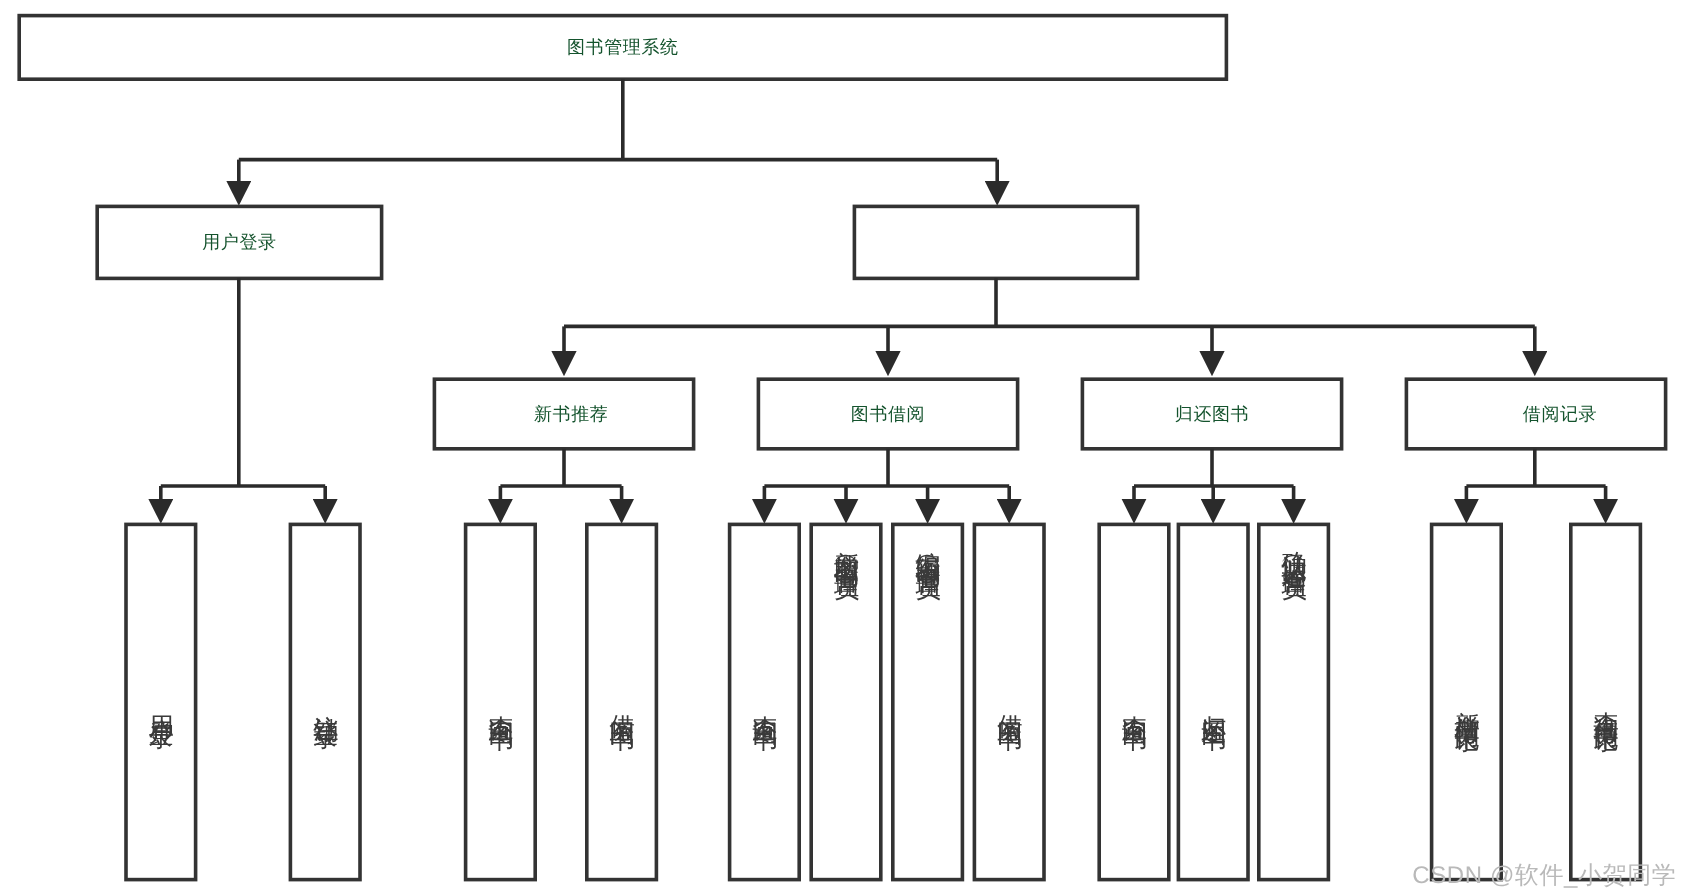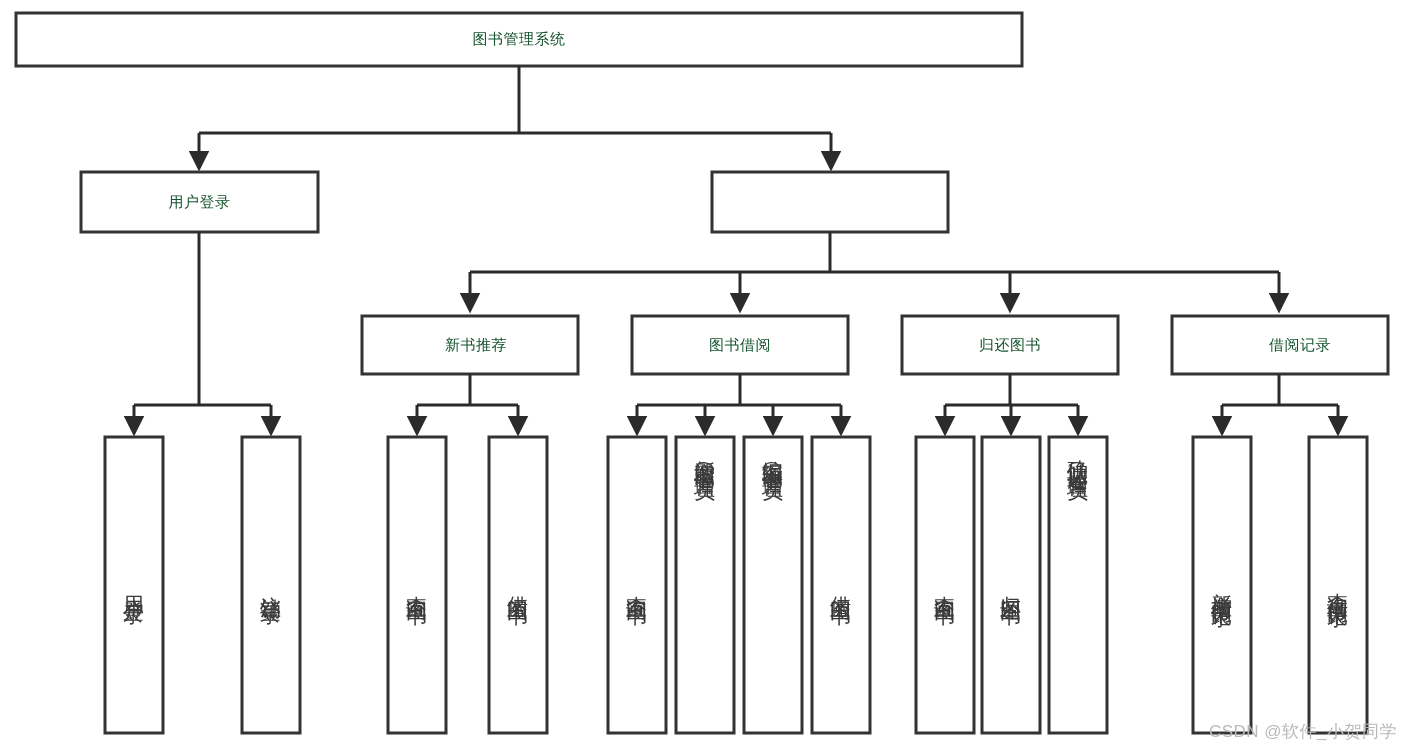"CSDN @软件_小贺同学" .watermark { font-size: 17px -> 20px }
